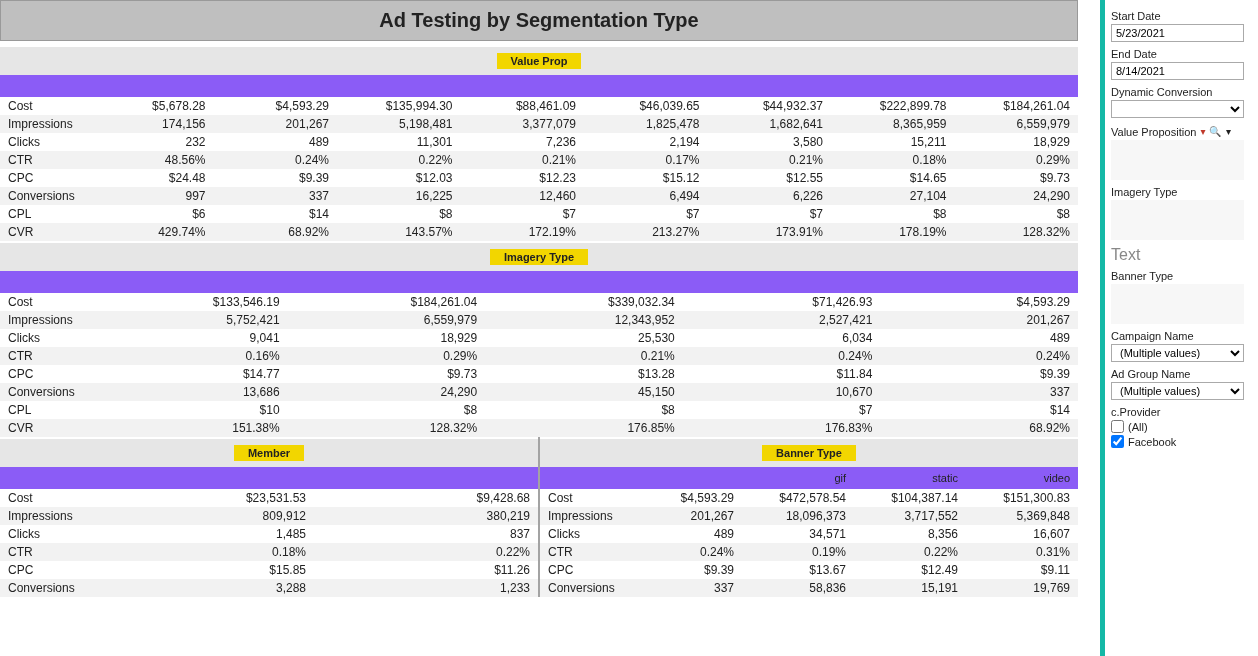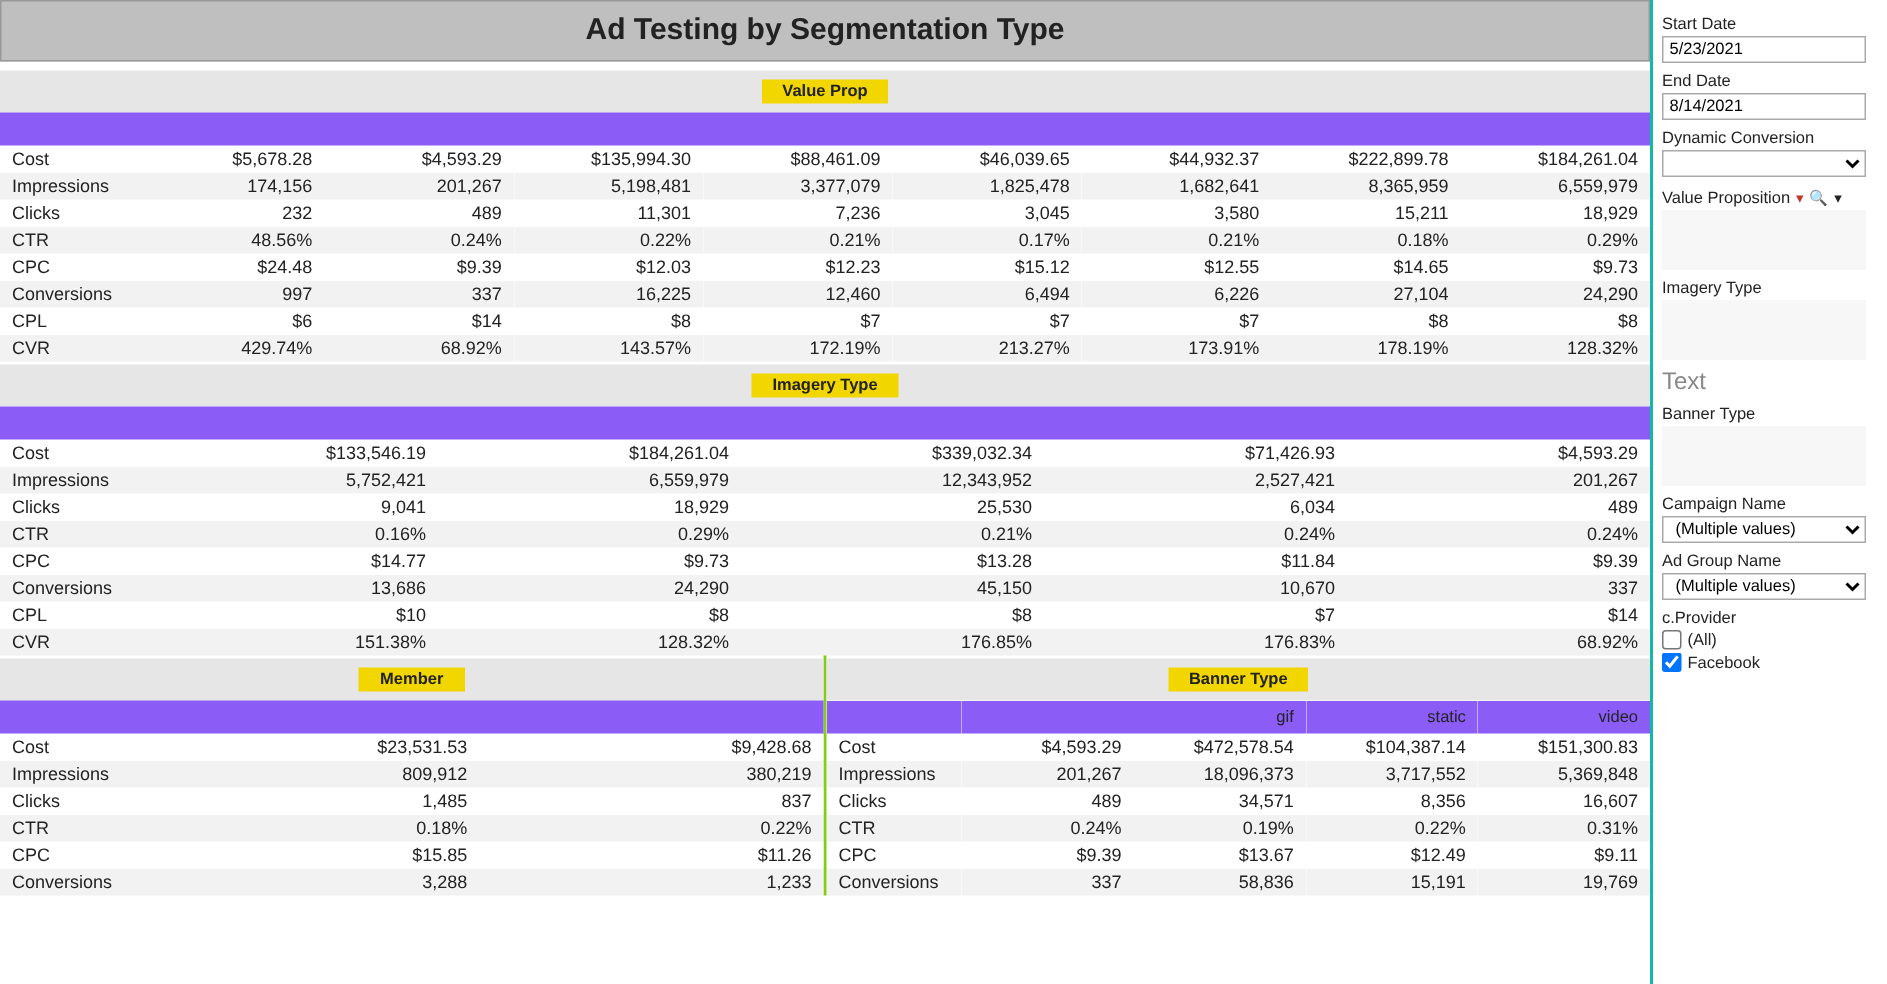"Ad Testing by Segmentation Type" .app { gap: none -> 22px }
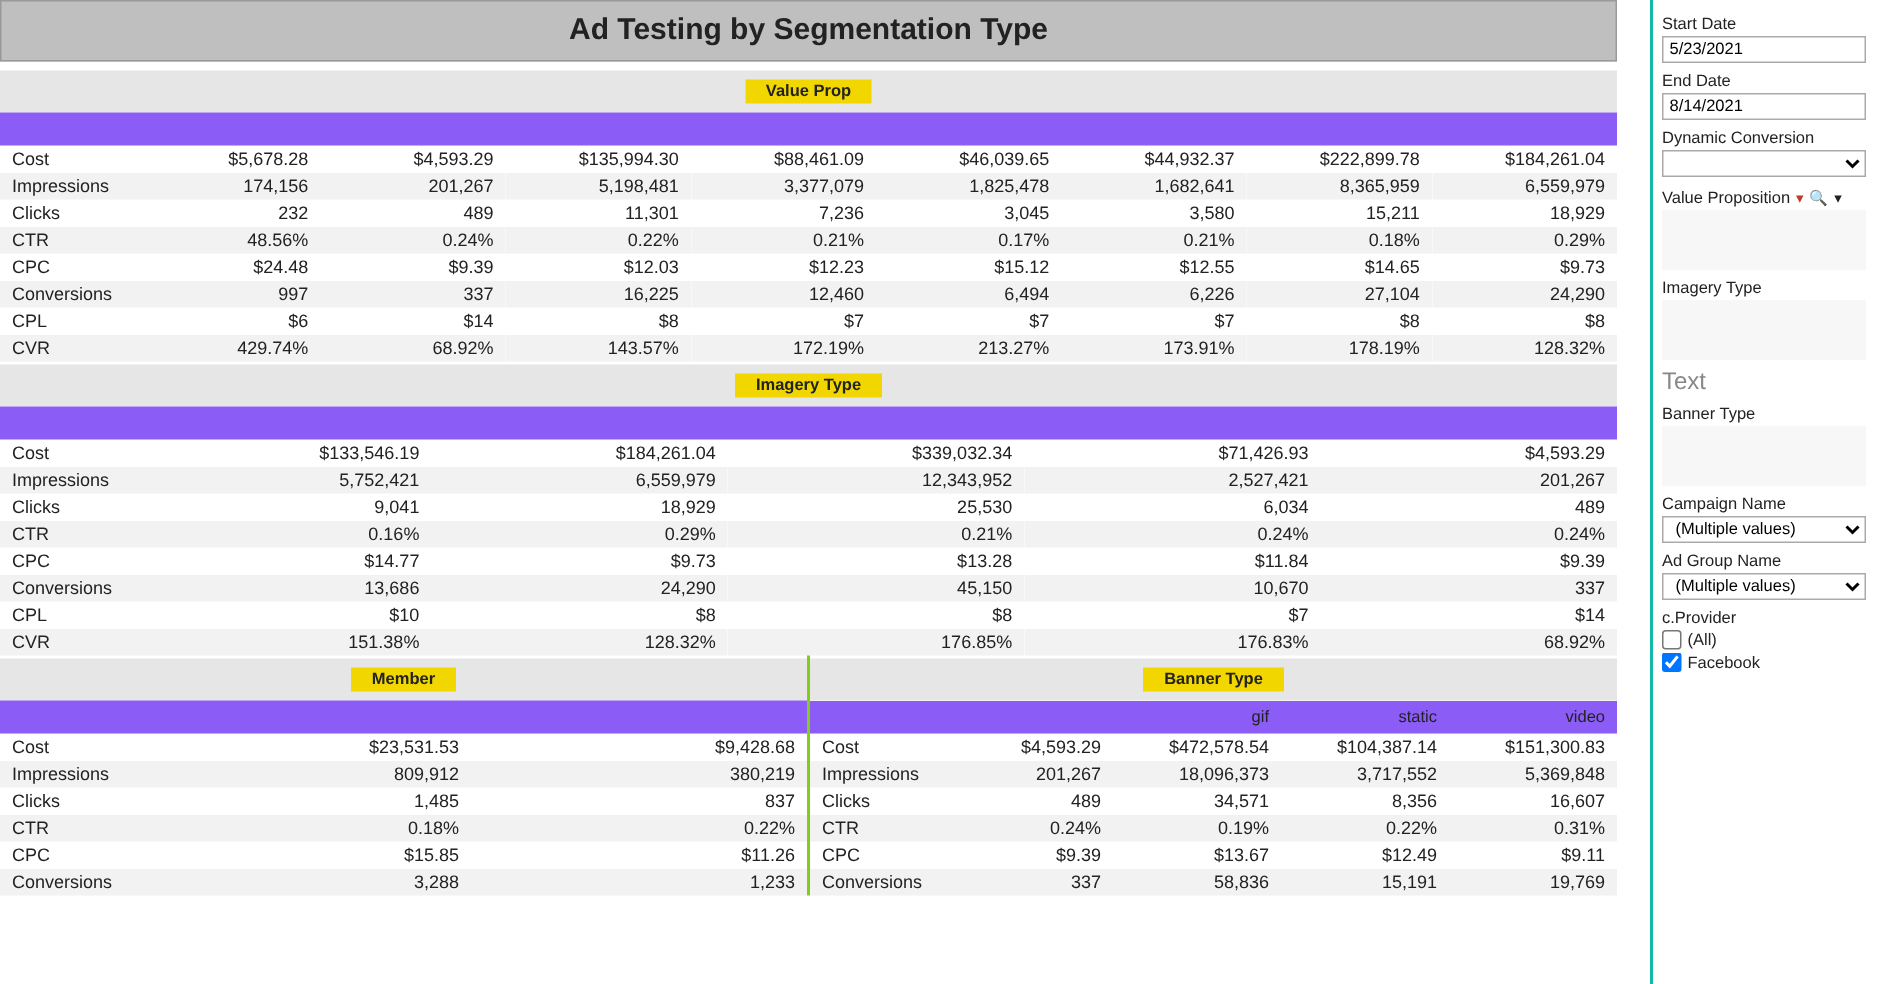"Start Date" .side { border-left: 2px solid #14b8a6 -> 5px solid #14b8a6 }
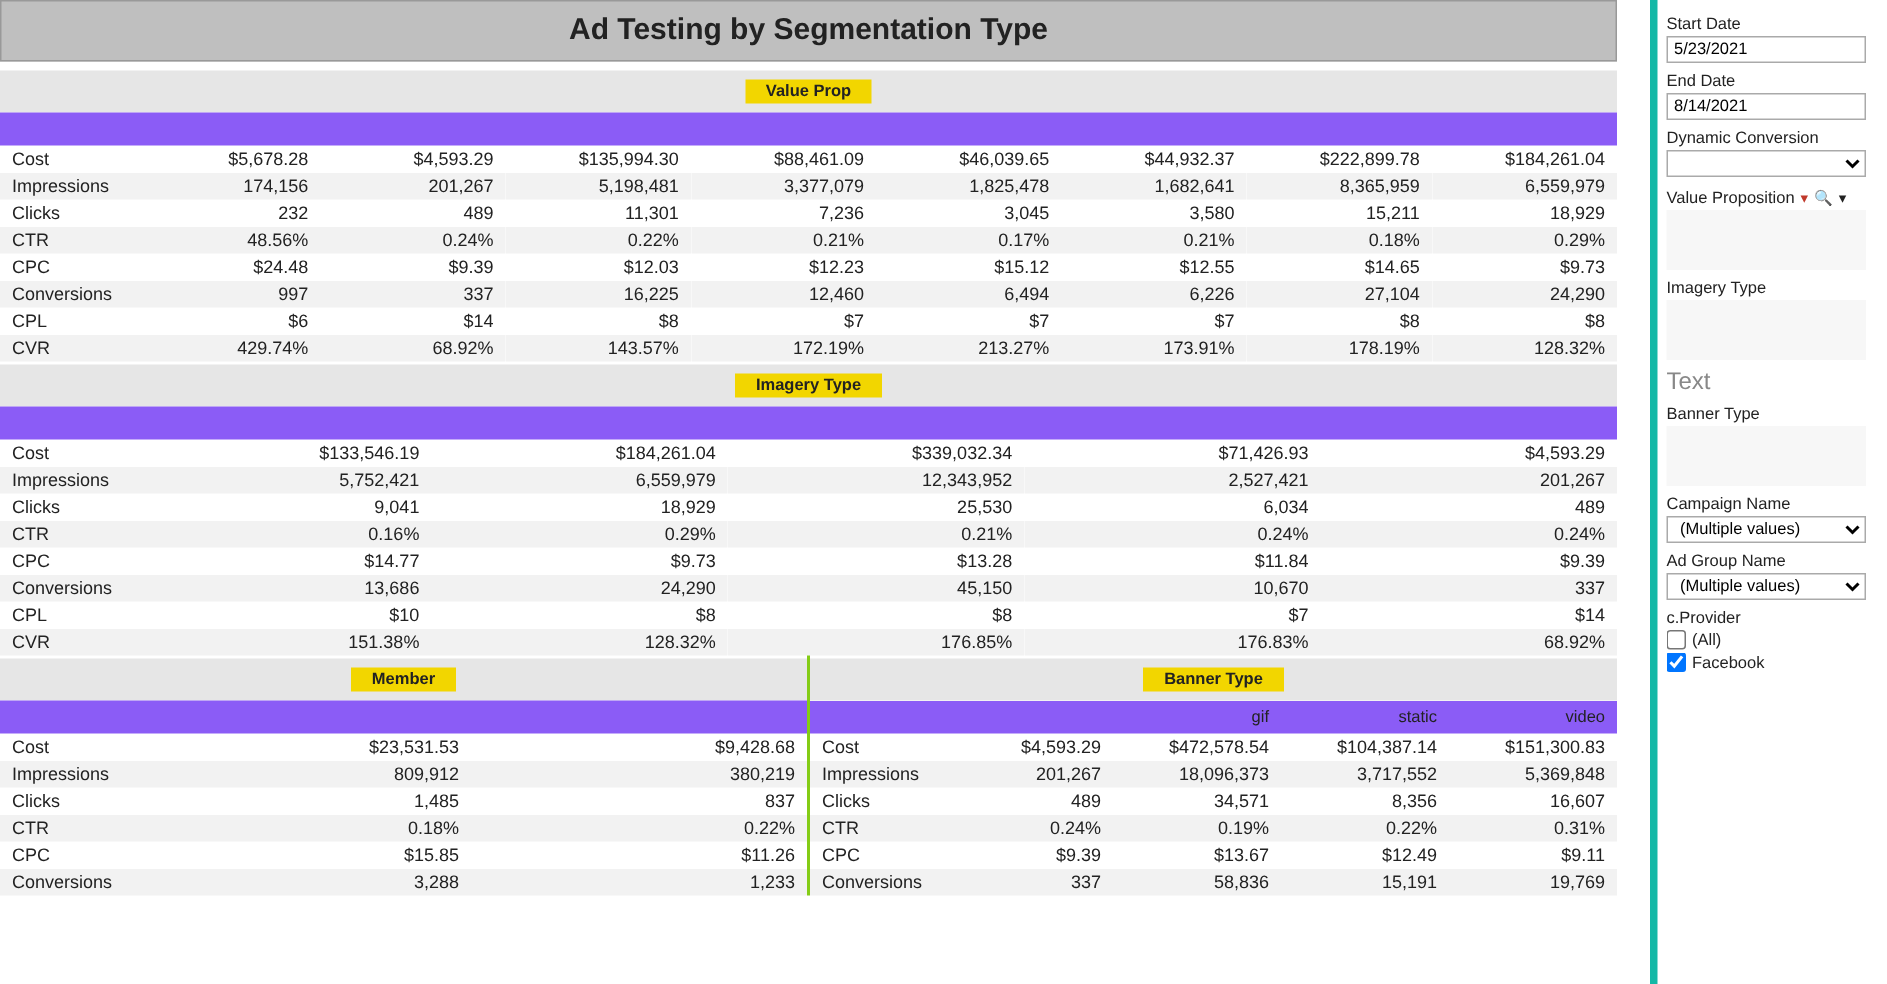"3,045" td.num { text: 3,045 -> 2,194 }
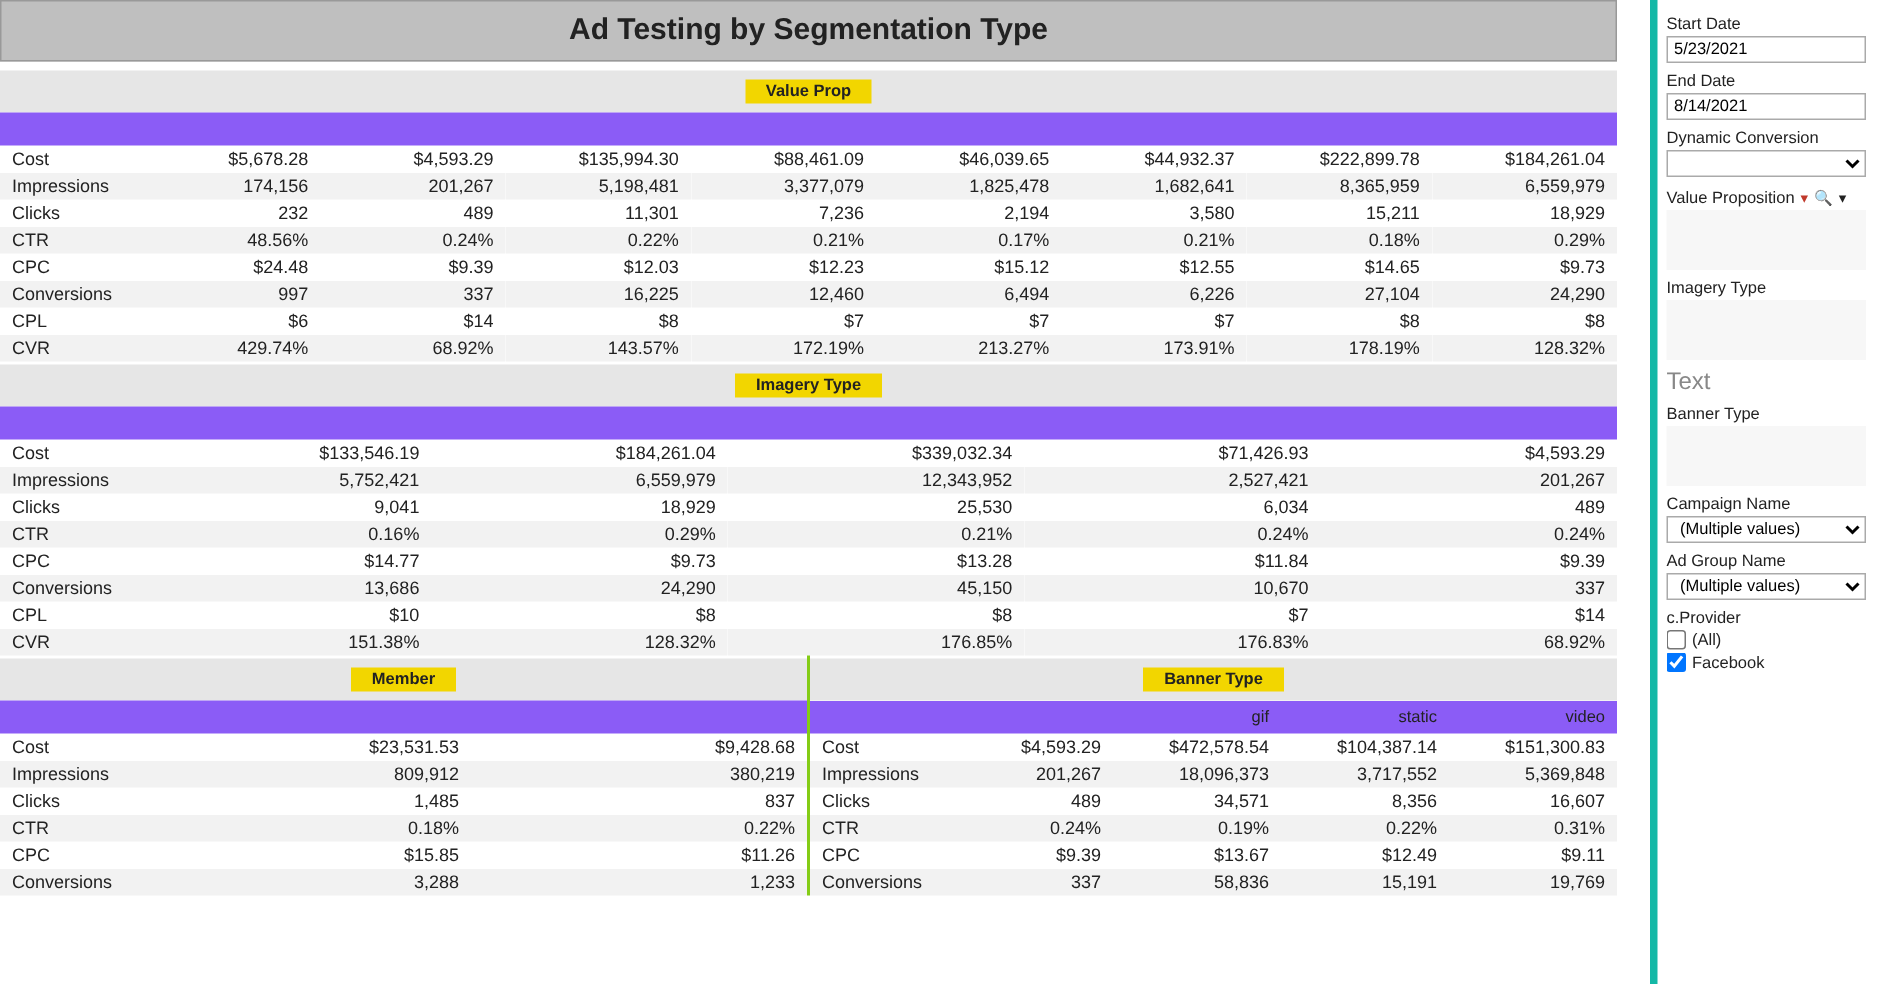"Member" .two-col .left-block { border-right: 2px solid #84cc16 -> 2px solid #a3a3a3 }
